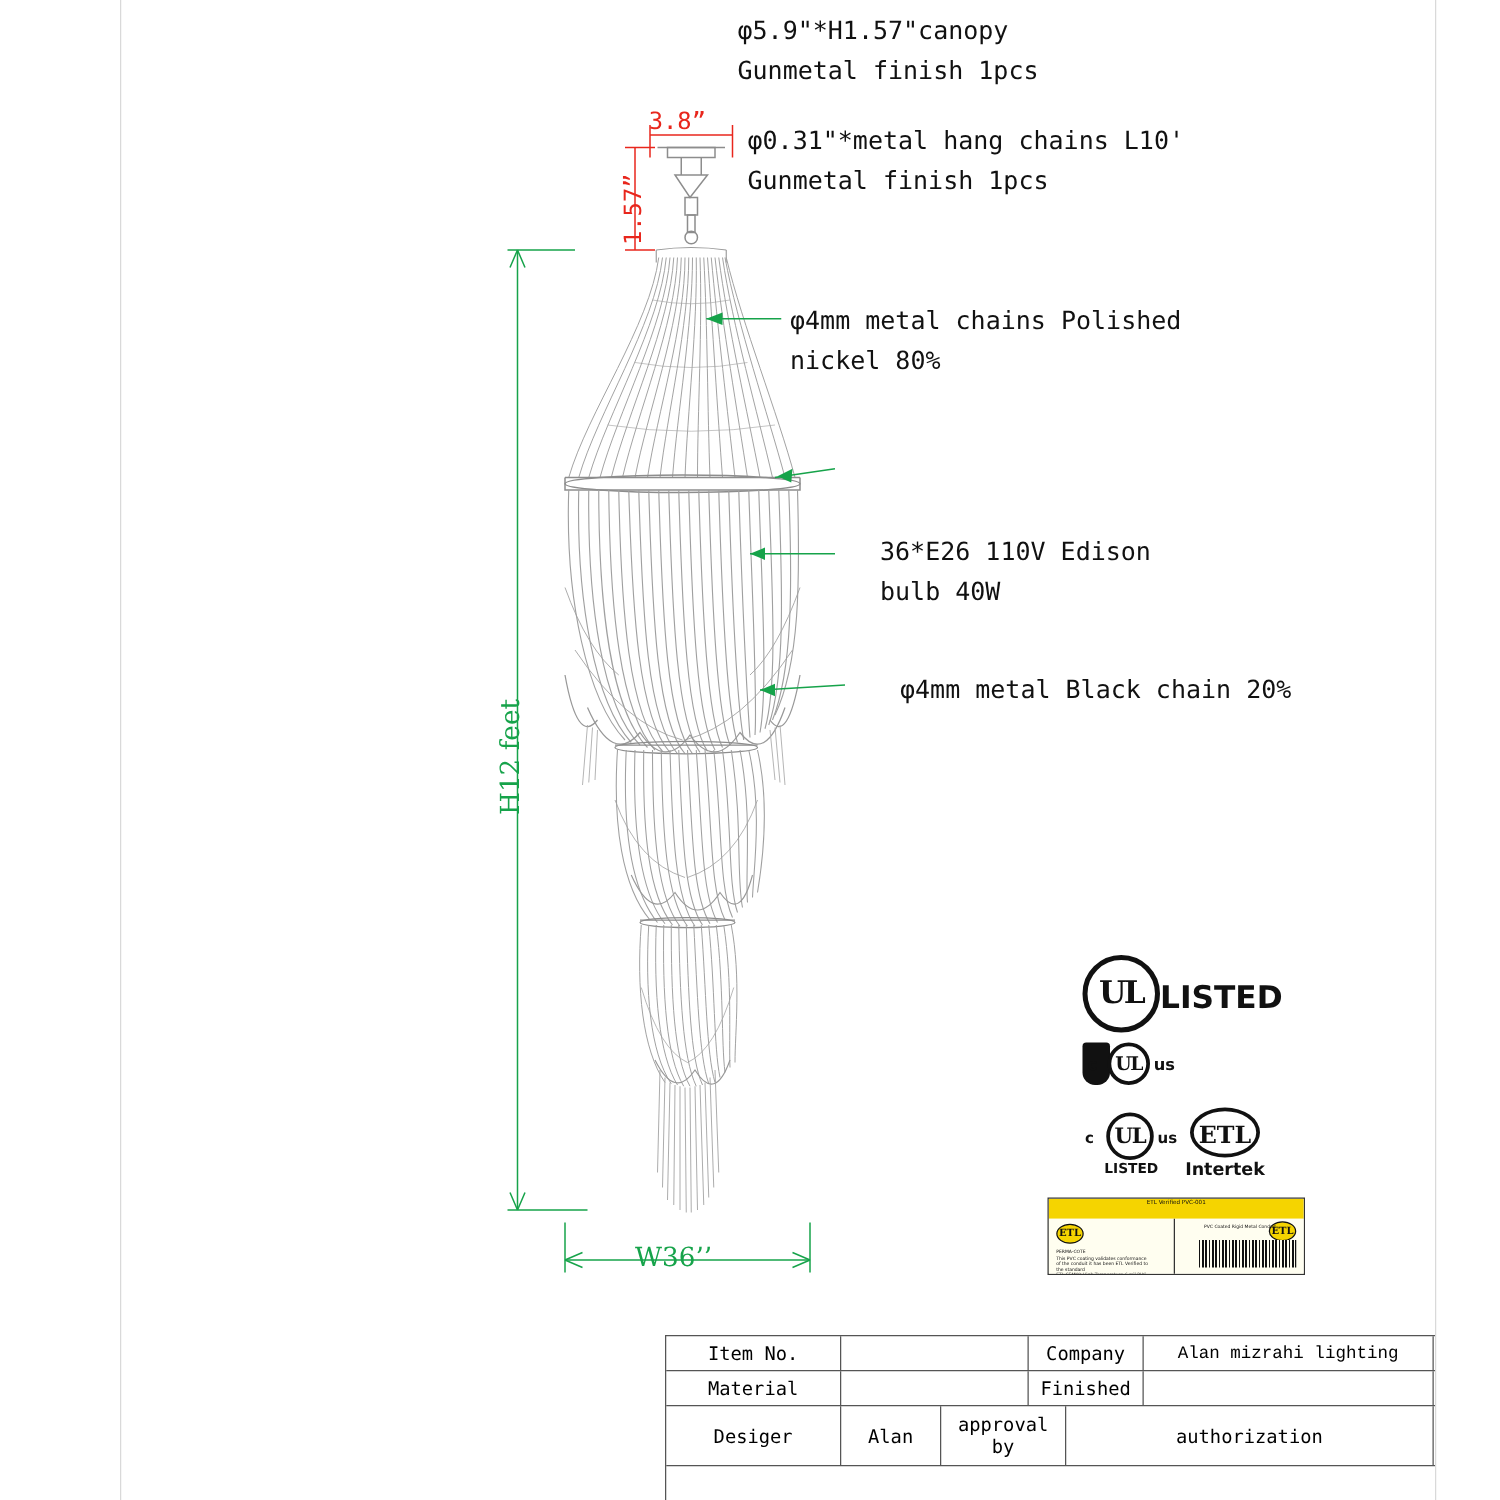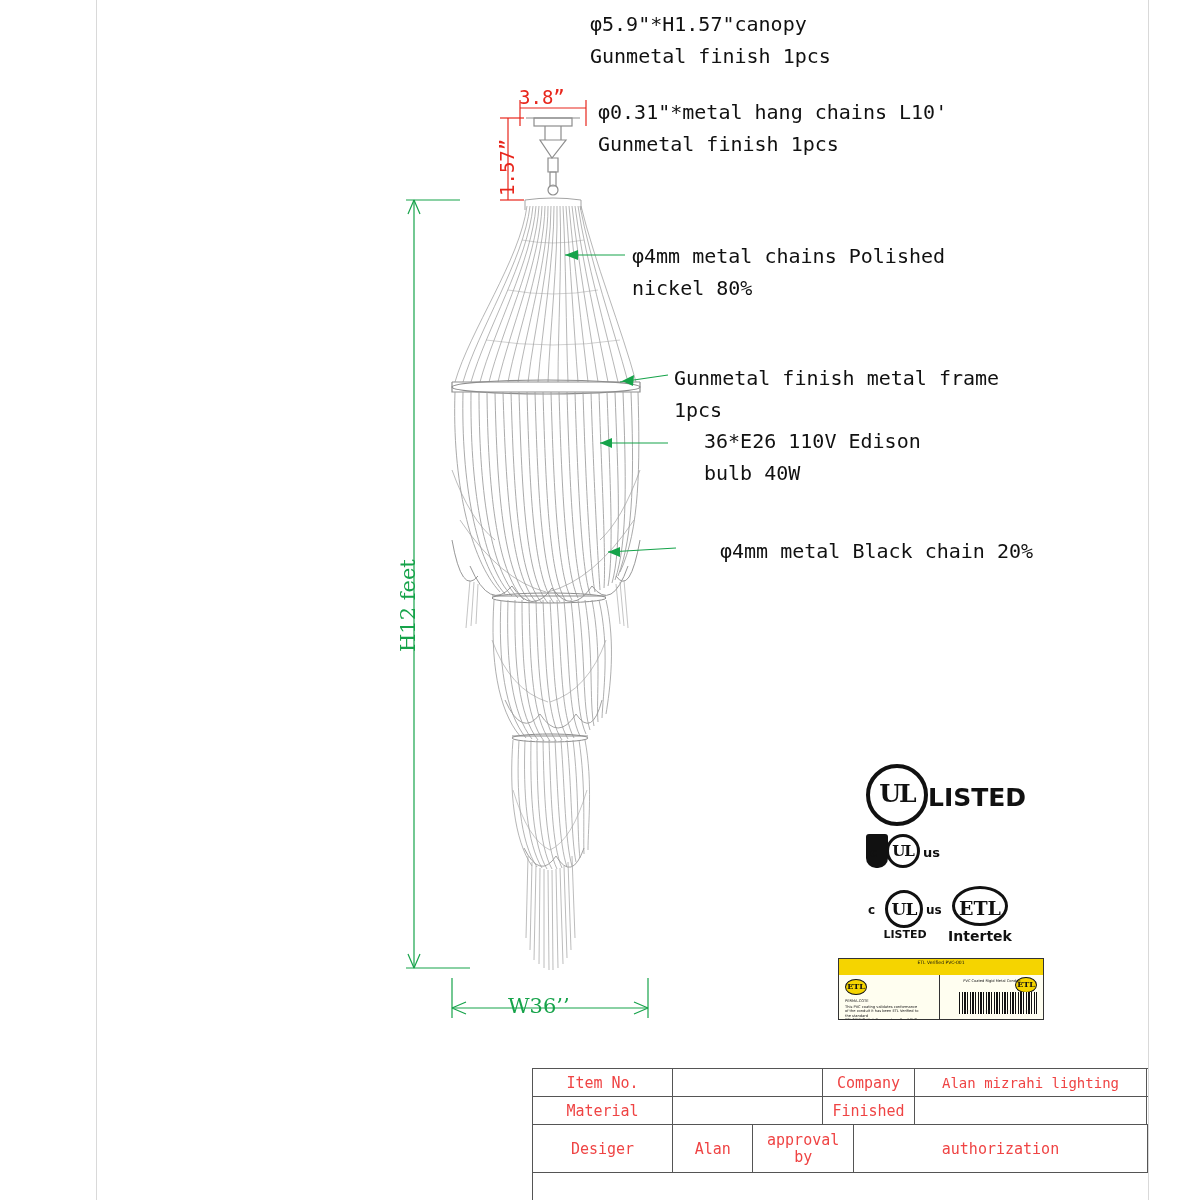"Gunmetal finish metal frame" div.note { html: <div>Gunmetal finish metal frame 1pcs</div> -> none }
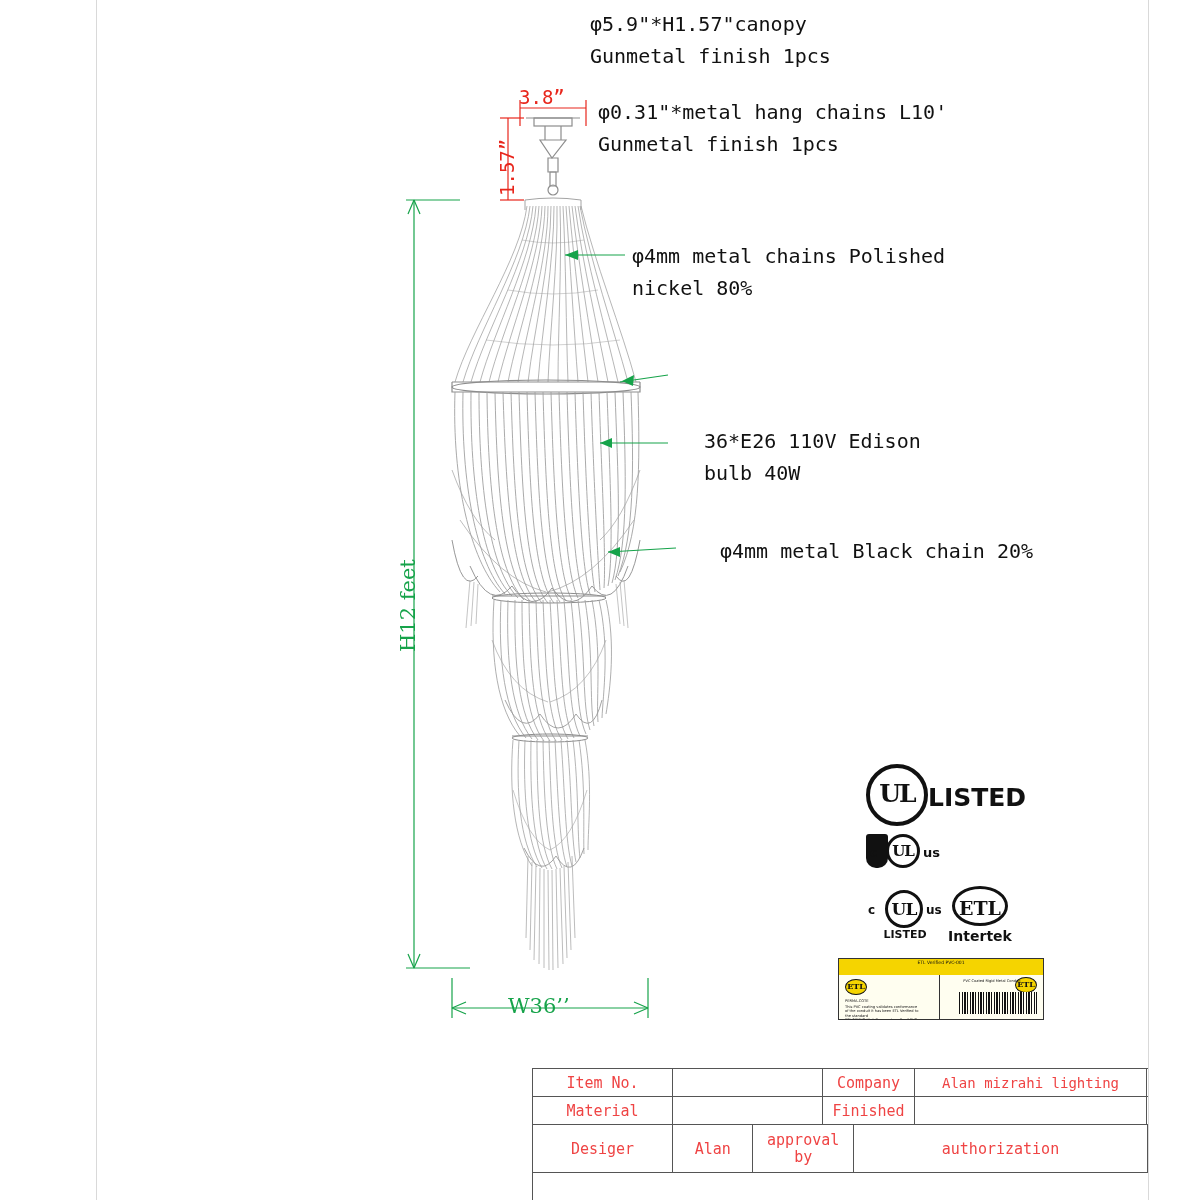"Item No." .tb-cell { color: #ef4444 -> #000000 }
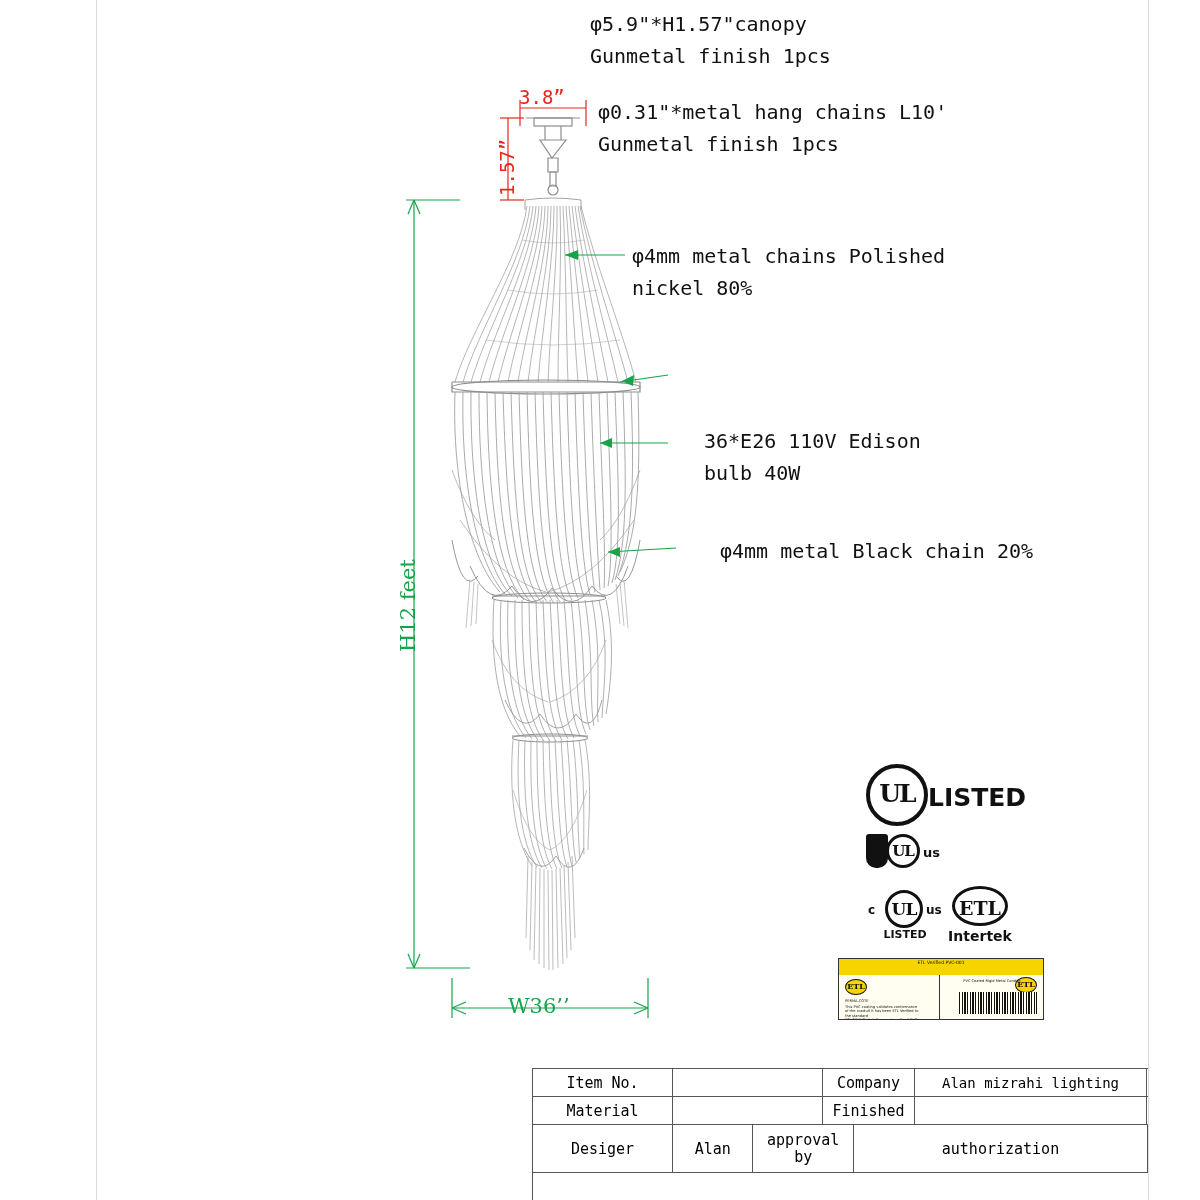"Alan mizrahi lighting" div.tb-cell { font-family: none -> Liberation Mono, monospace }
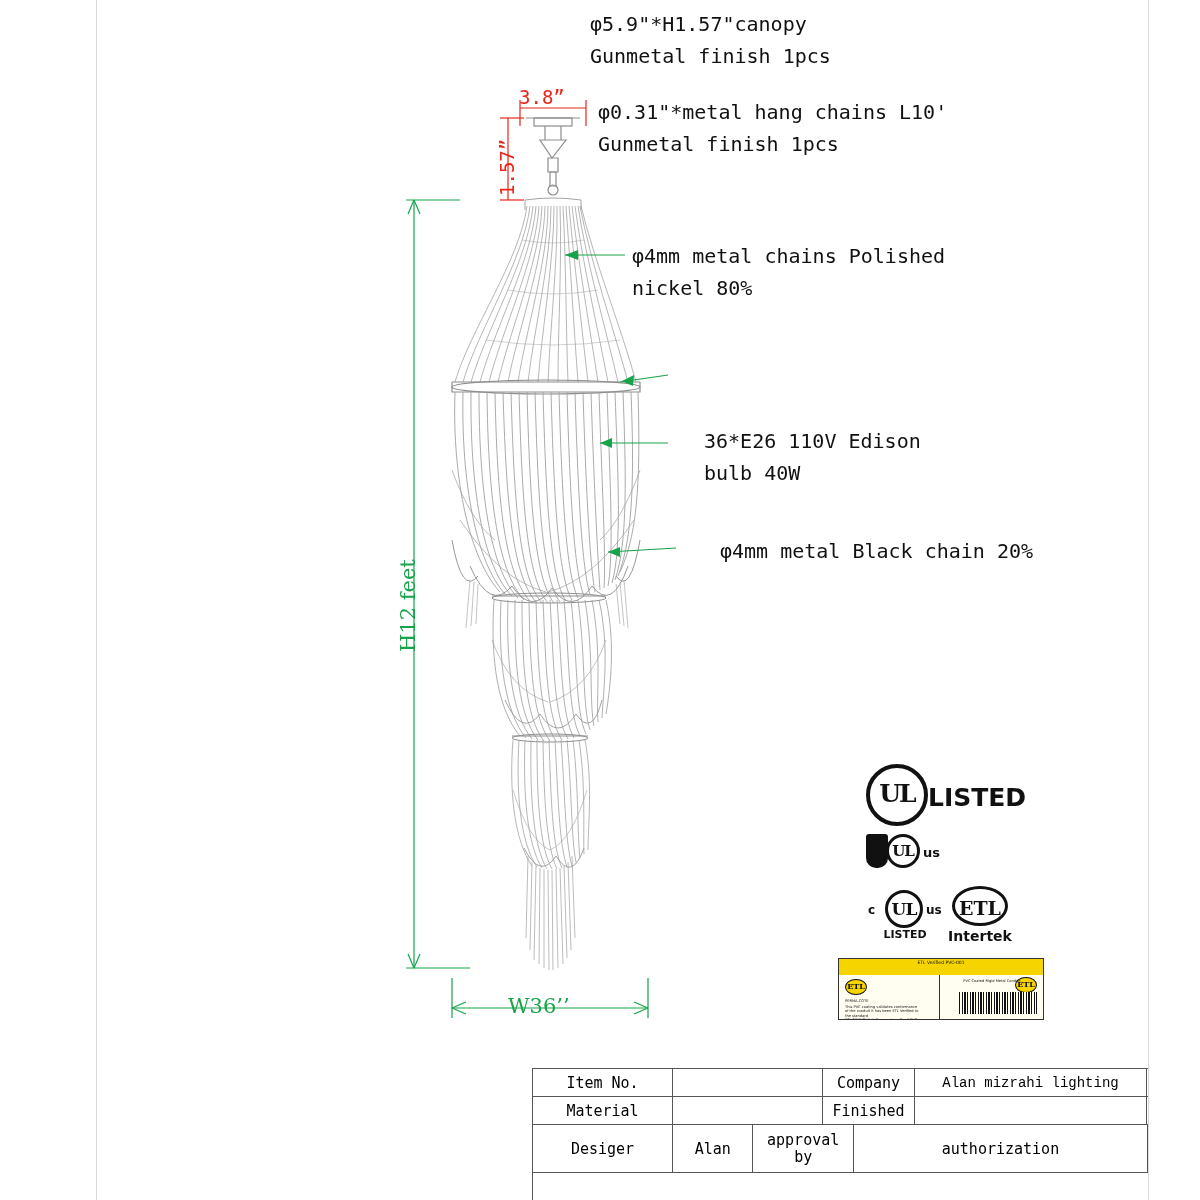"Desiger" .tb-row.last { justify-content: space-between -> none }
